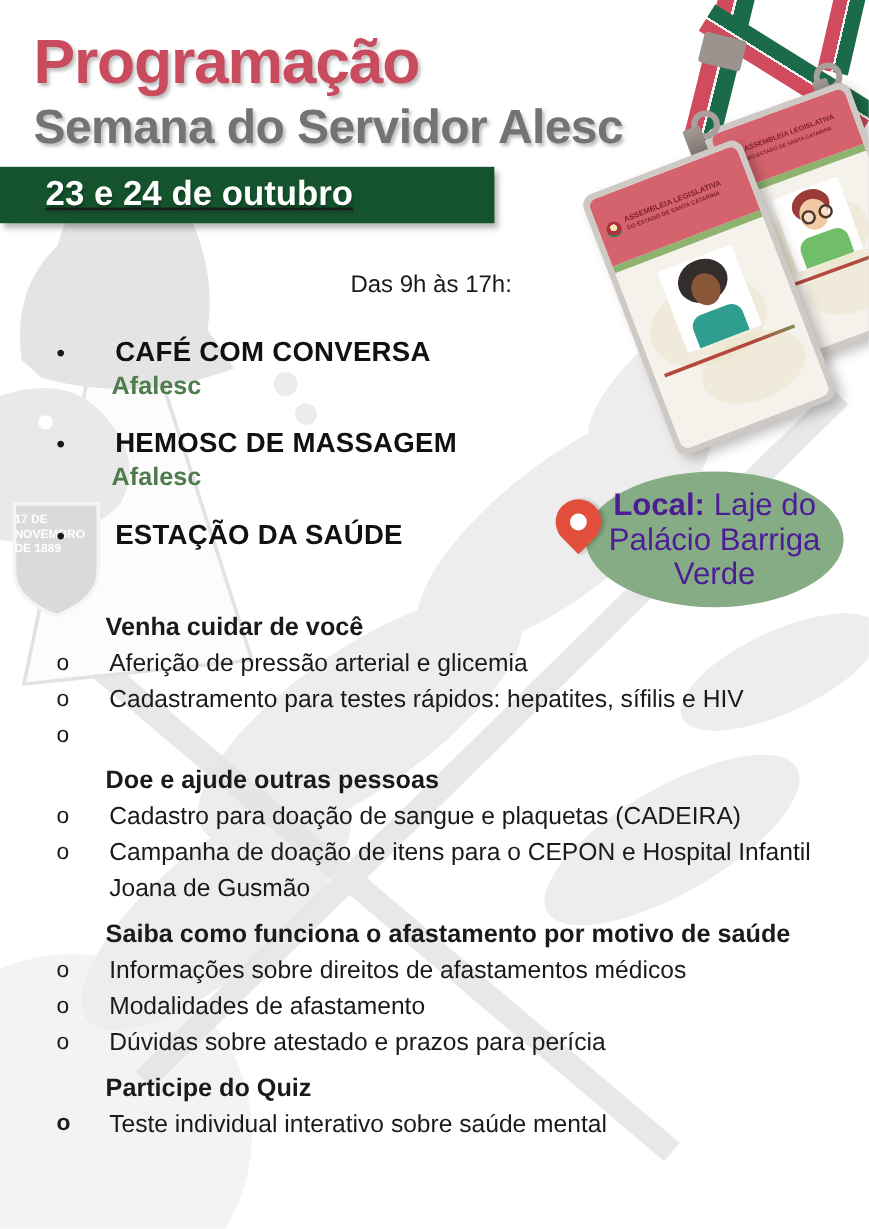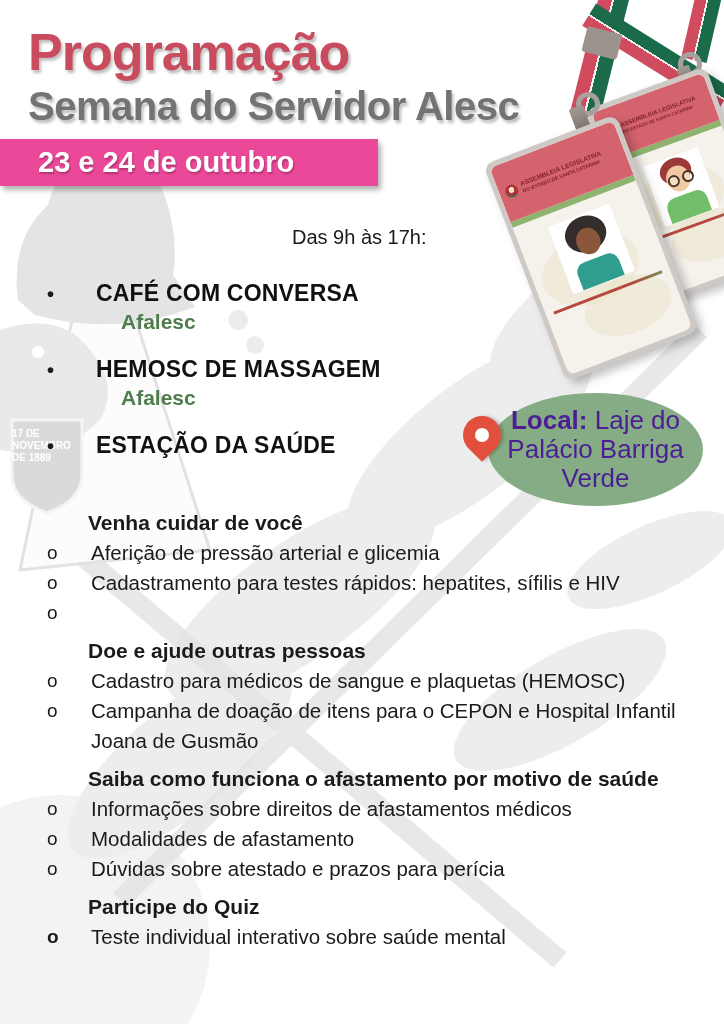"23 e 24 de outubro" .banner { background: #ec4899 -> #14532d; text-decoration: none -> underline; width: 378px -> 412px }
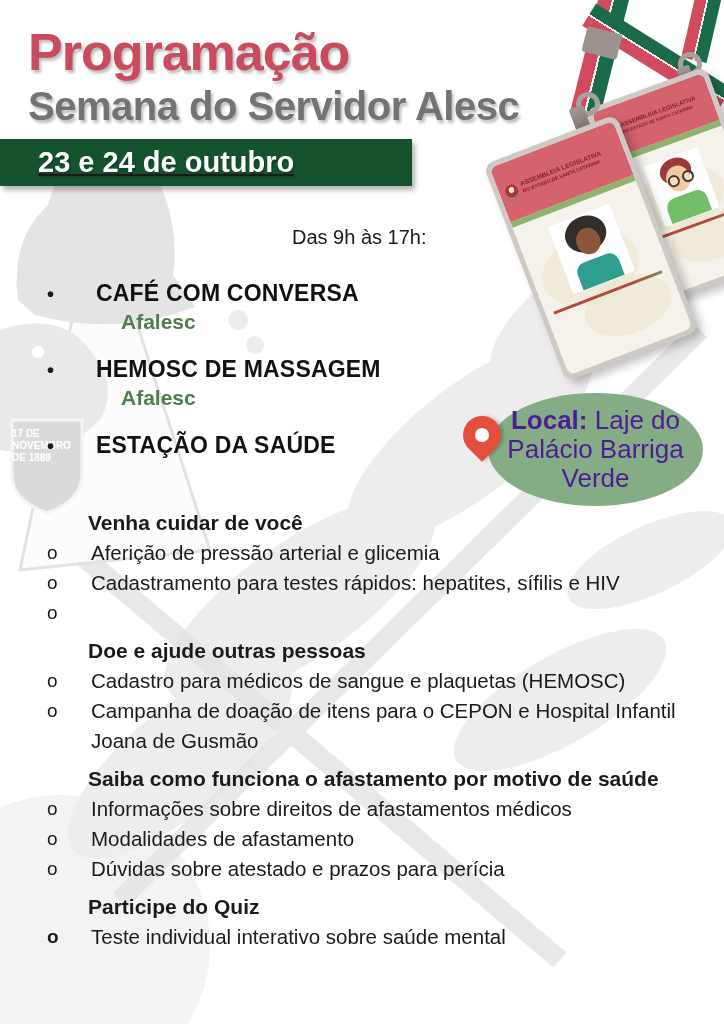"Afalesc" .aorg { margin-left: 77px -> 49px }
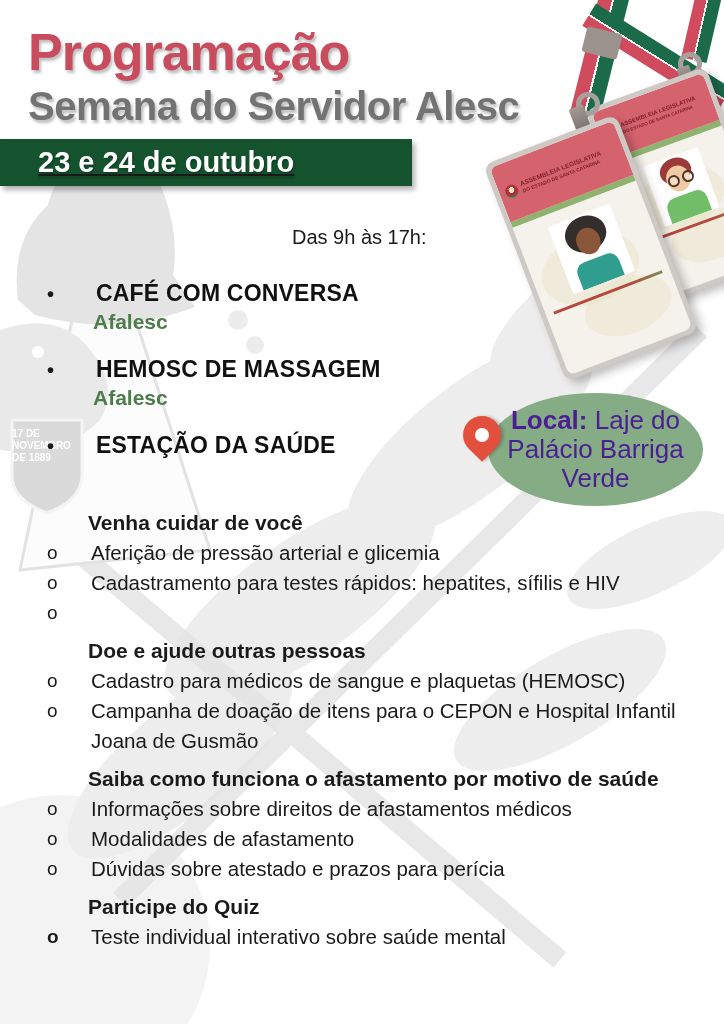"Cadastro para médicos de sangue" span.sitem { text: médicos de sangue e plaquetas (HEMOSC -> doação de sangue e plaquetas (CADEIRA }
